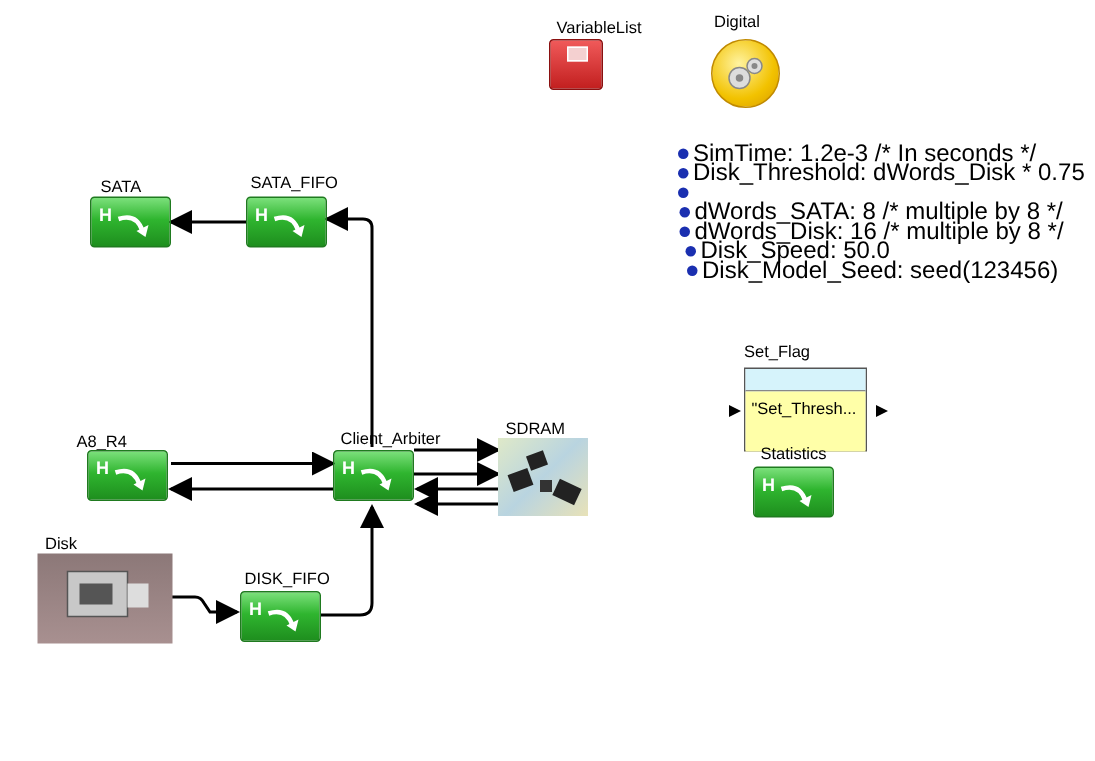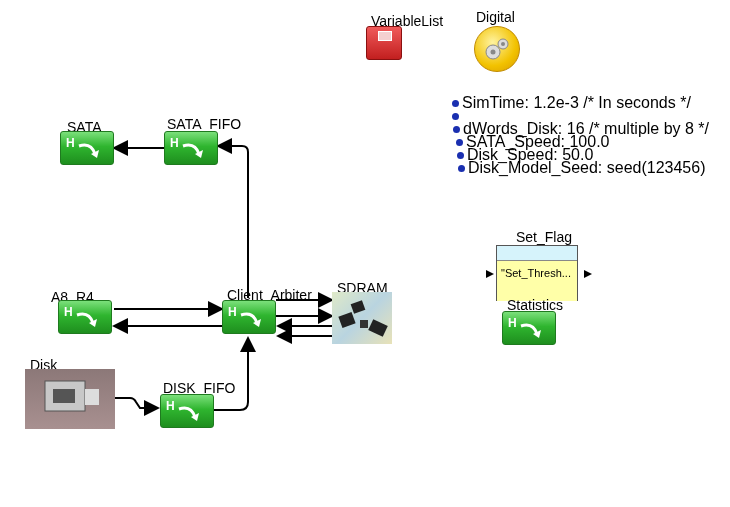"VariableList" .lbl { font-size: 14px -> 11px }
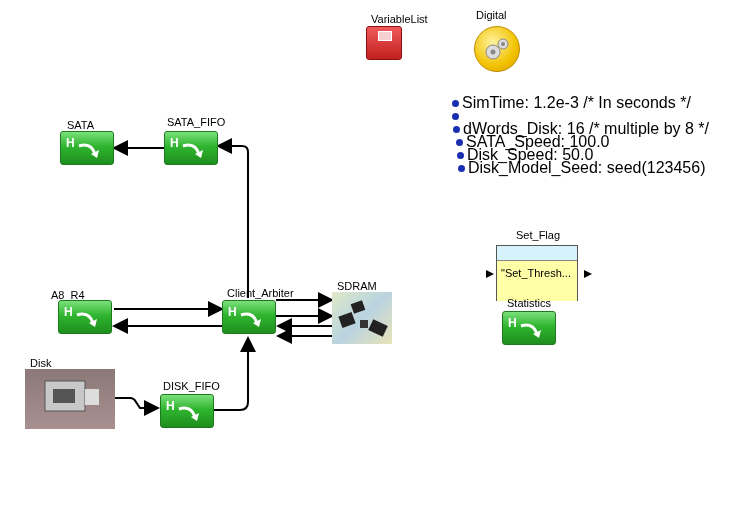"Disk_Threshold: dWords_Disk * 0.75" div.var { html: none -> <div><span></span><span>Disk_Threshold: dWords_Disk * 0.75</span></div> }
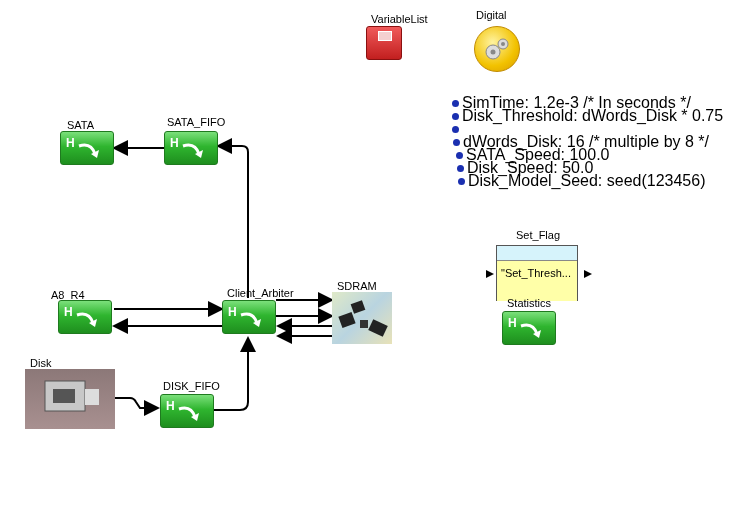"dWords_SATA: 8 /* multiple by" div.var { html: none -> <div><span></span><span>dWords_SATA: 8 /* multiple by 8 */</span></div> }
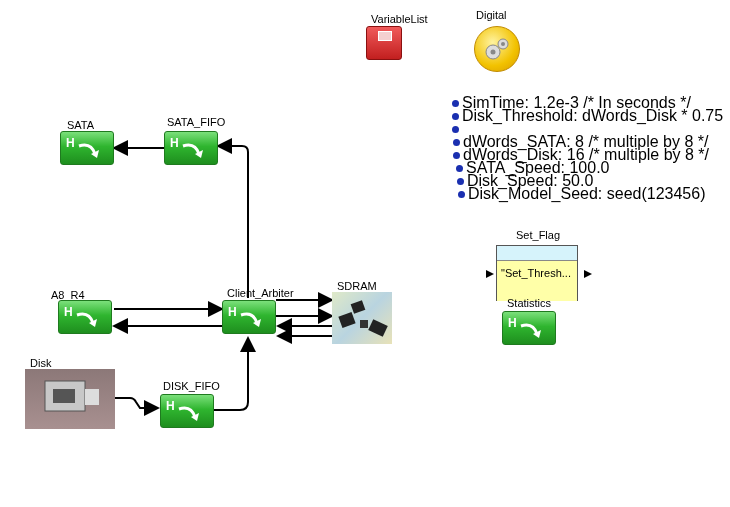"SATA_Speed: 100.0" div.var { html: <div><span></span><span>SATA_Speed: 100.0</span></div> -> none }
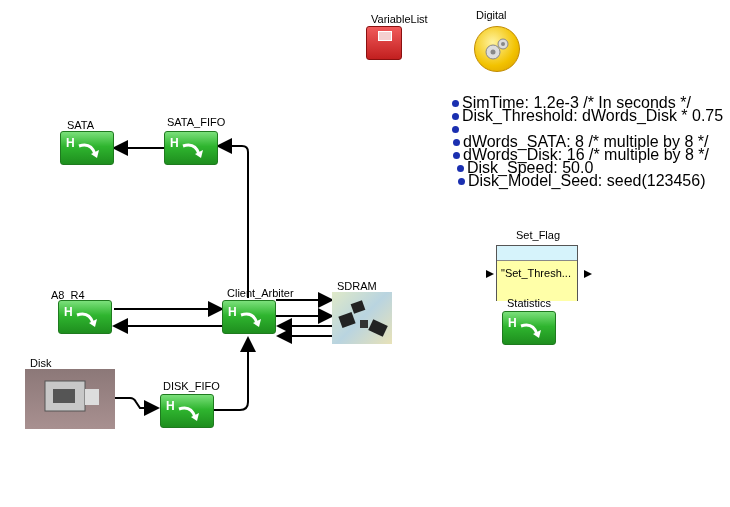"Set_Flag" div.lbl { left: 516px -> 496px }
